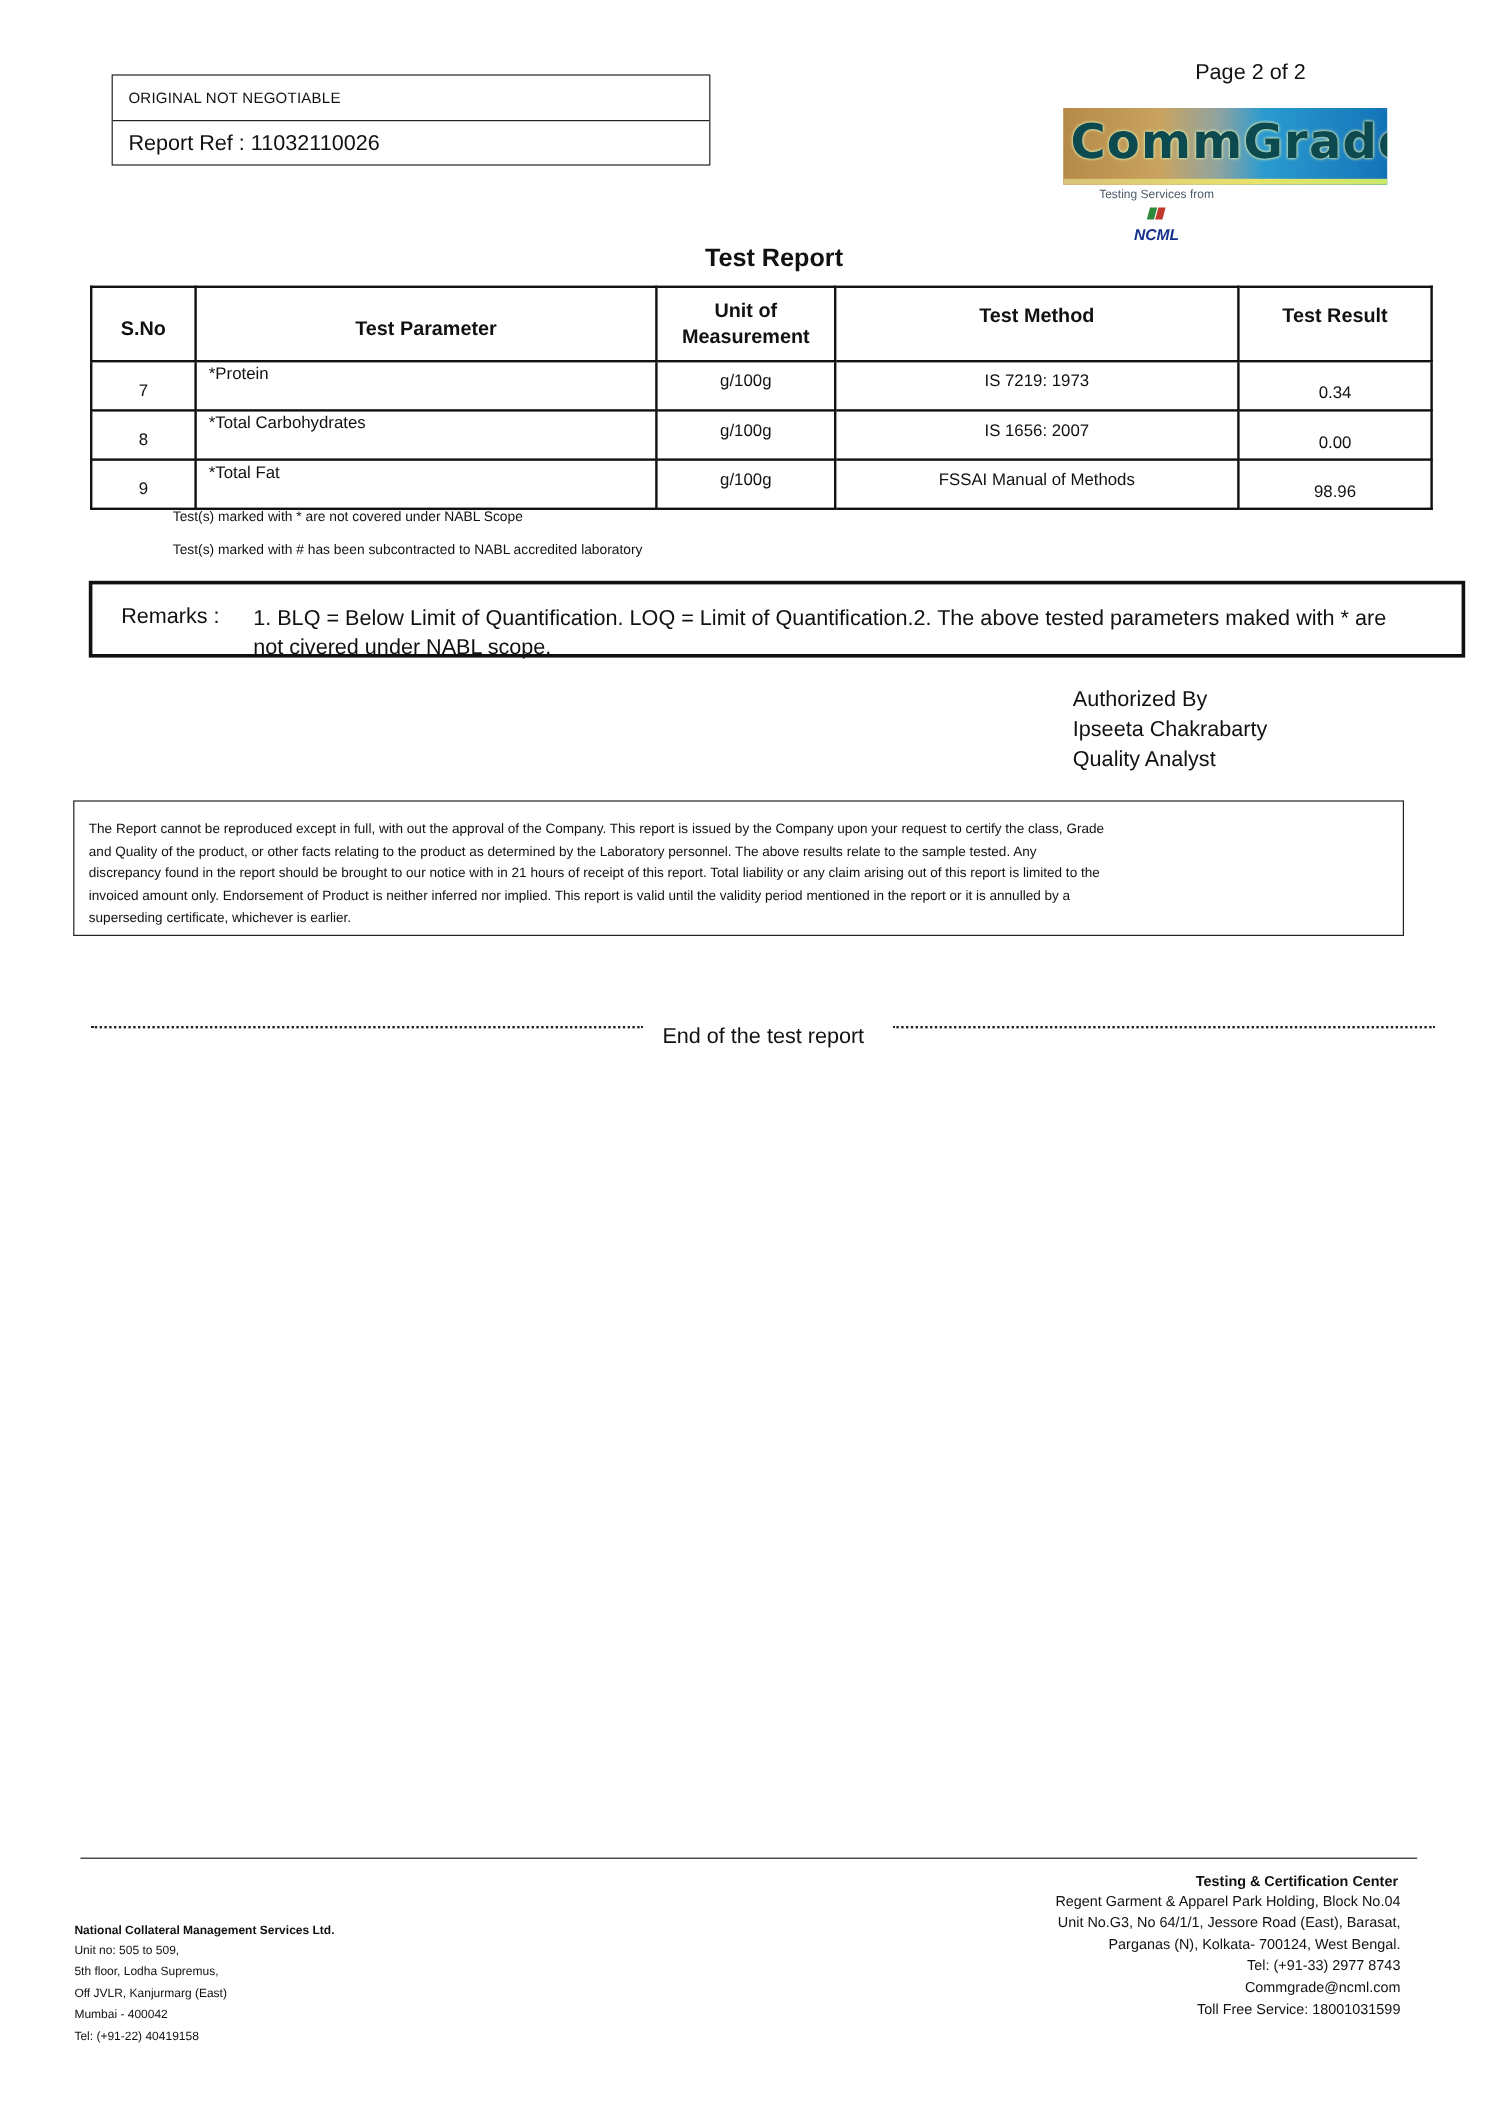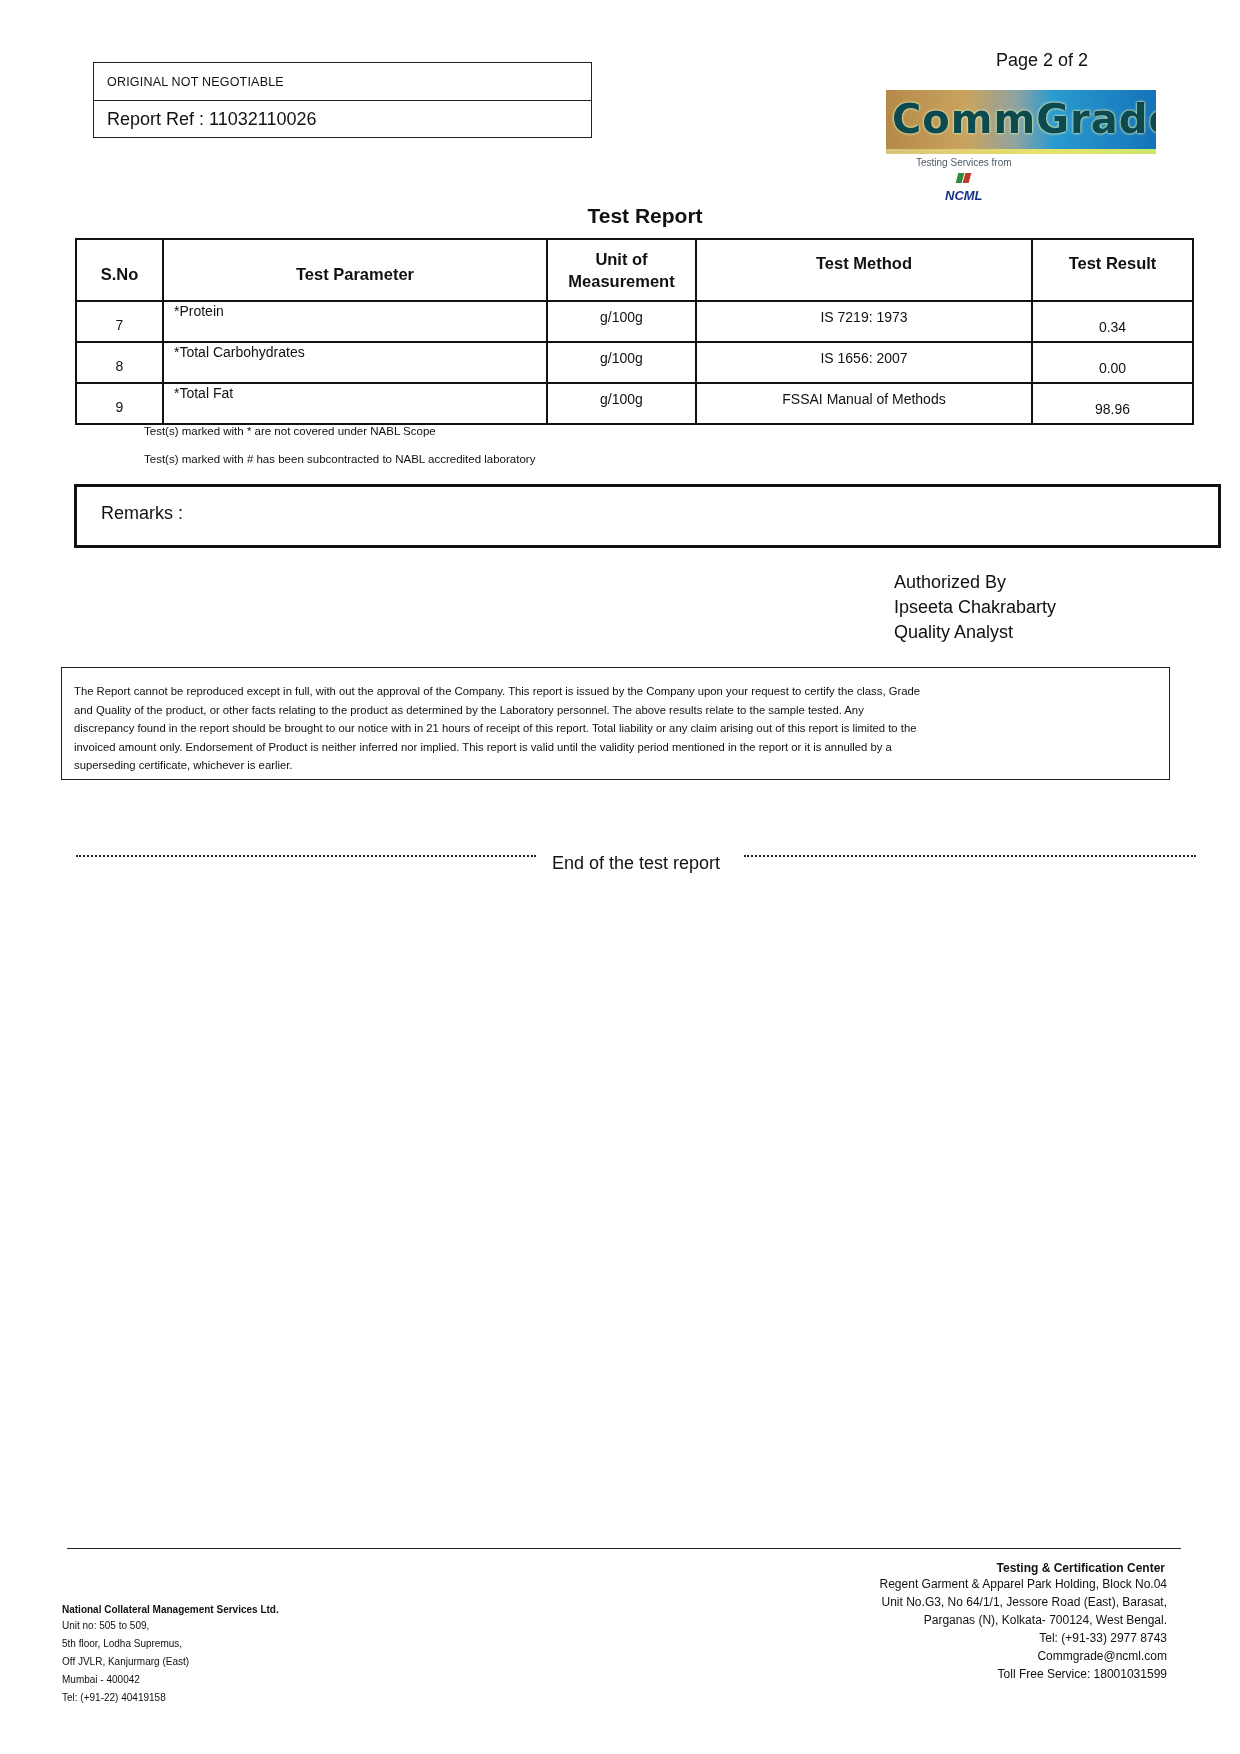"1. BLQ = Below Limit" span.remarks-text { html: none -> <span>1. BLQ = Below Limit of Quantification. LOQ = Limit of Quantification.2. The above tested parameters maked with * are not civered under NABL scope.</span> }
